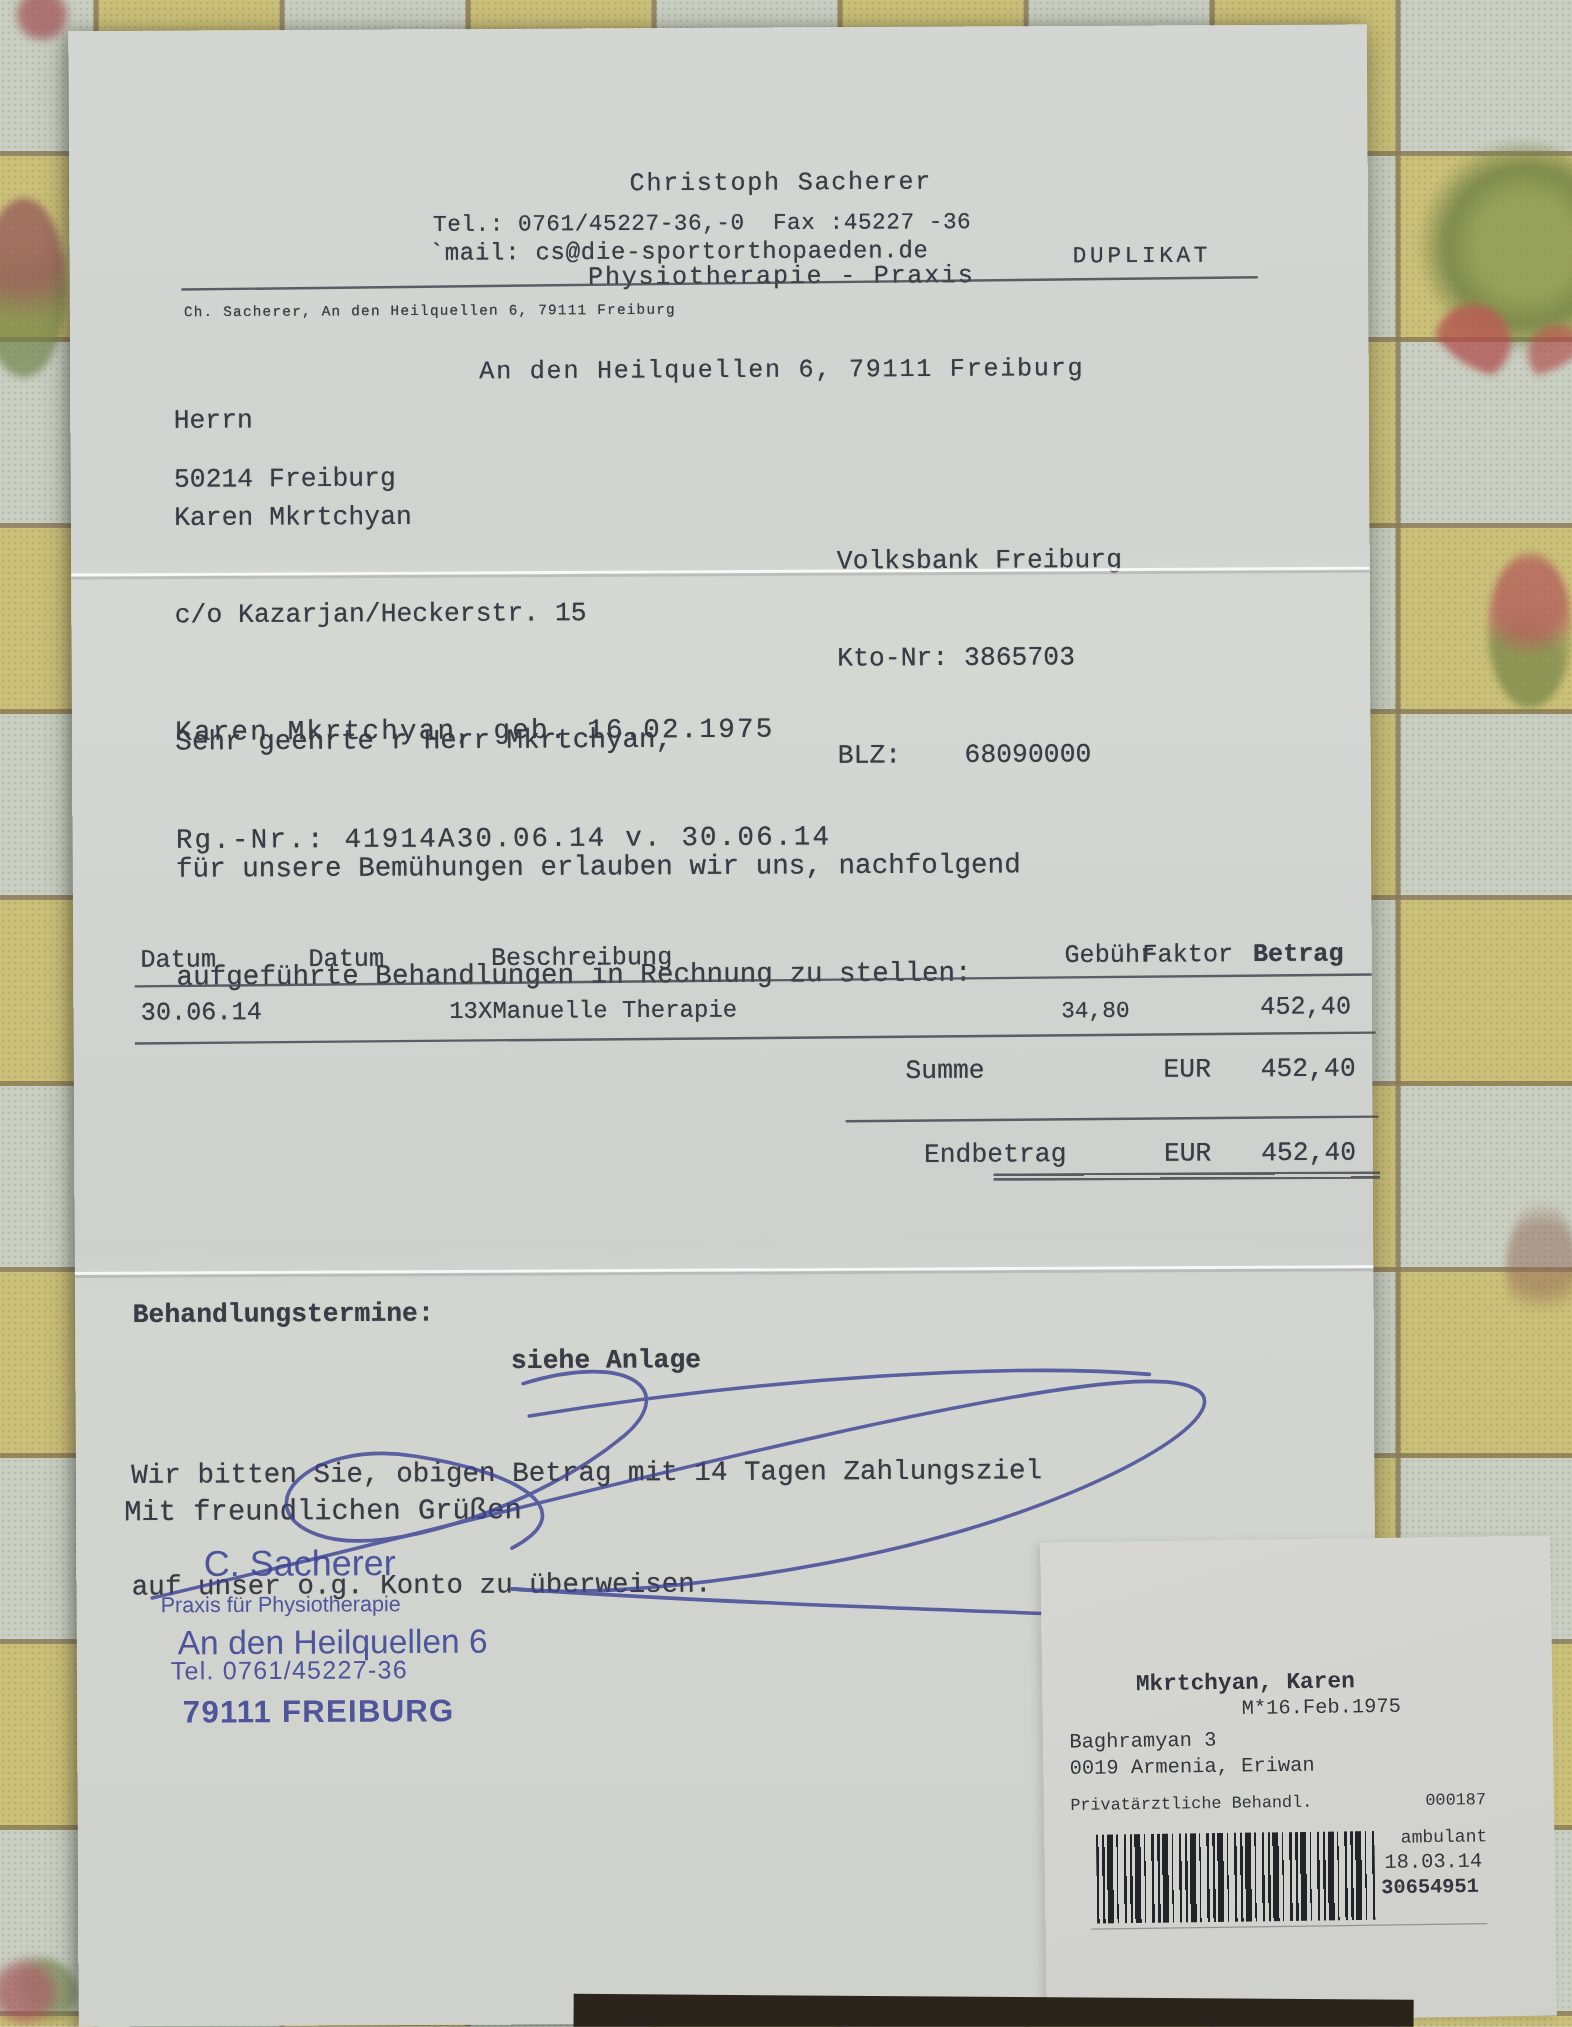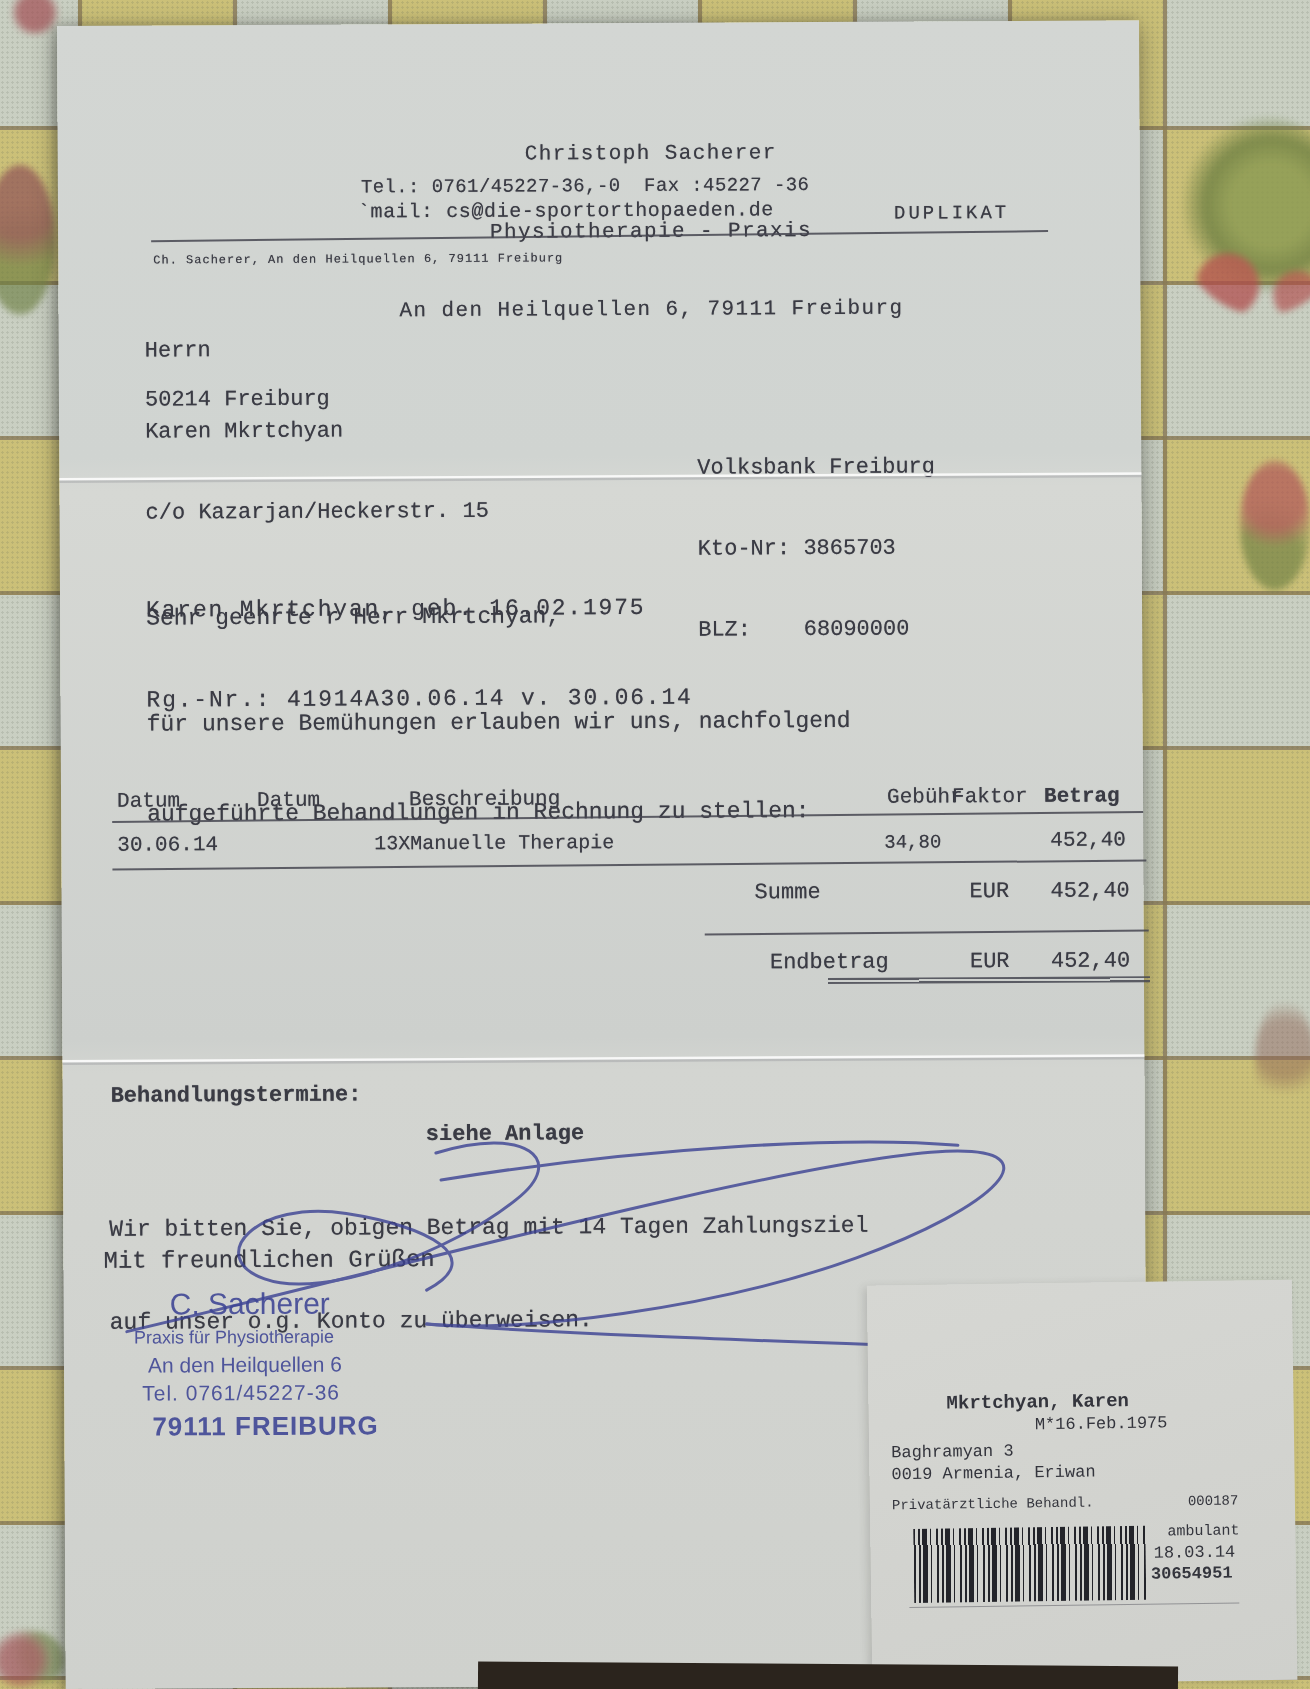"An den Heilquellen 6" .stamp-l2 { font-size: 21px -> 28px }
